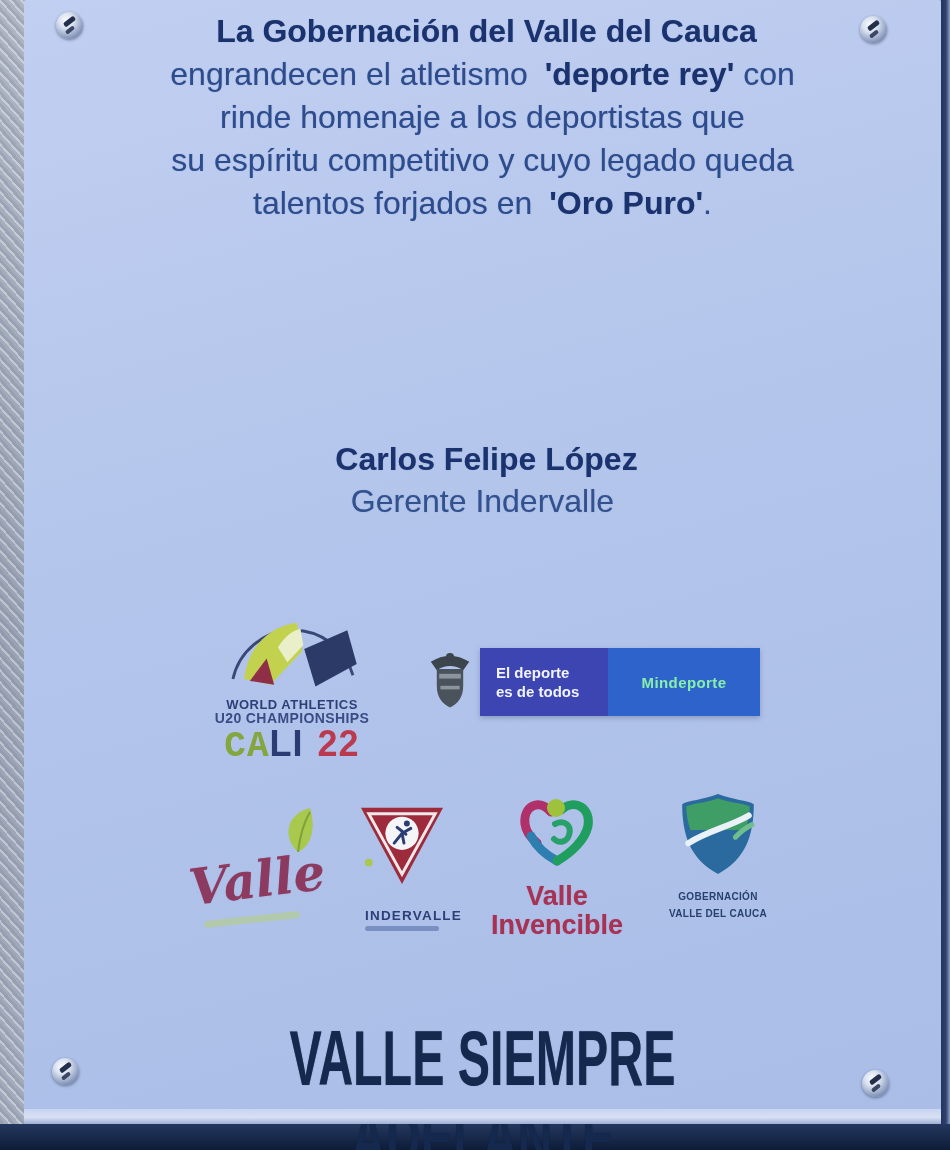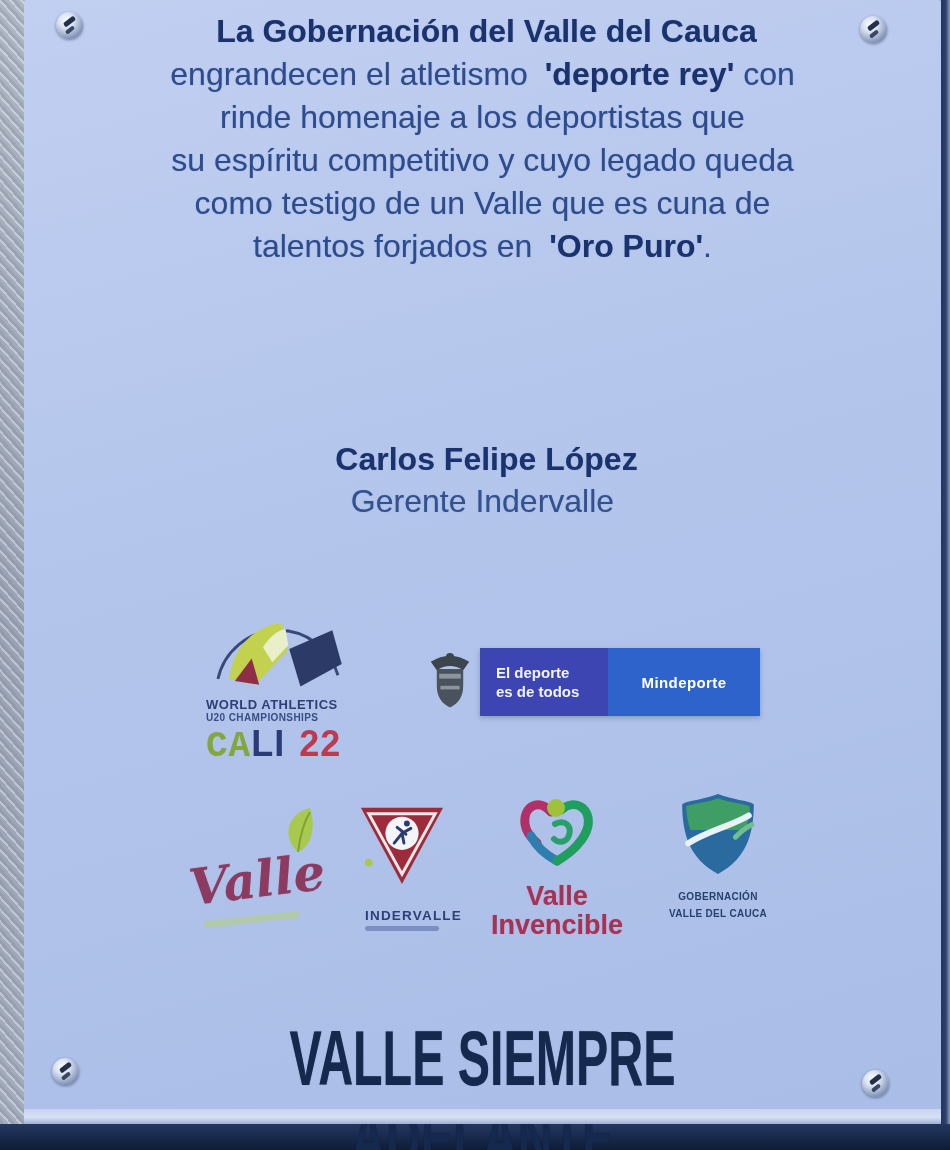"como testigo de un Valle" div { html: <div><span>como testigo de un Valle que es cuna de</span></div> -> none }
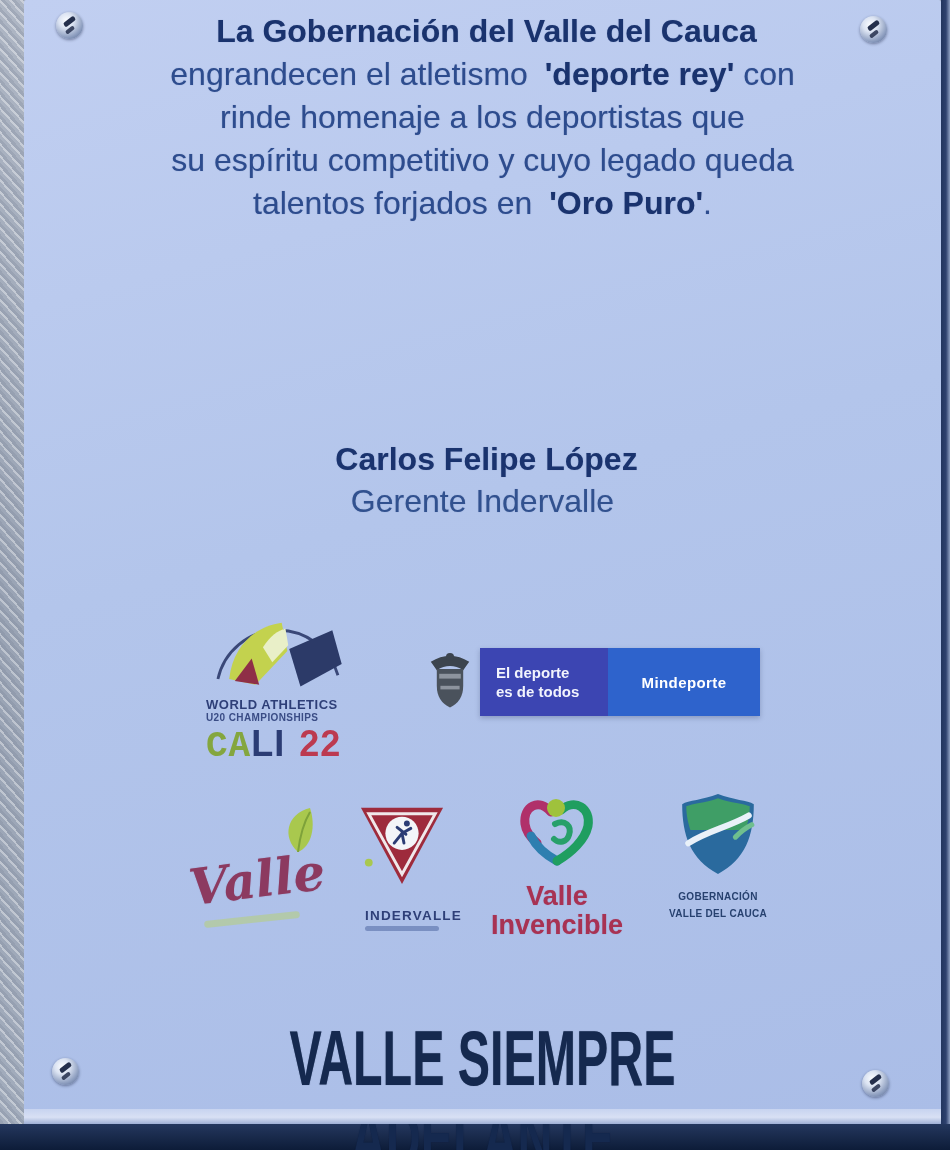"Mindeporte" .banner .bl-right { color: #ffffff -> #86efac }
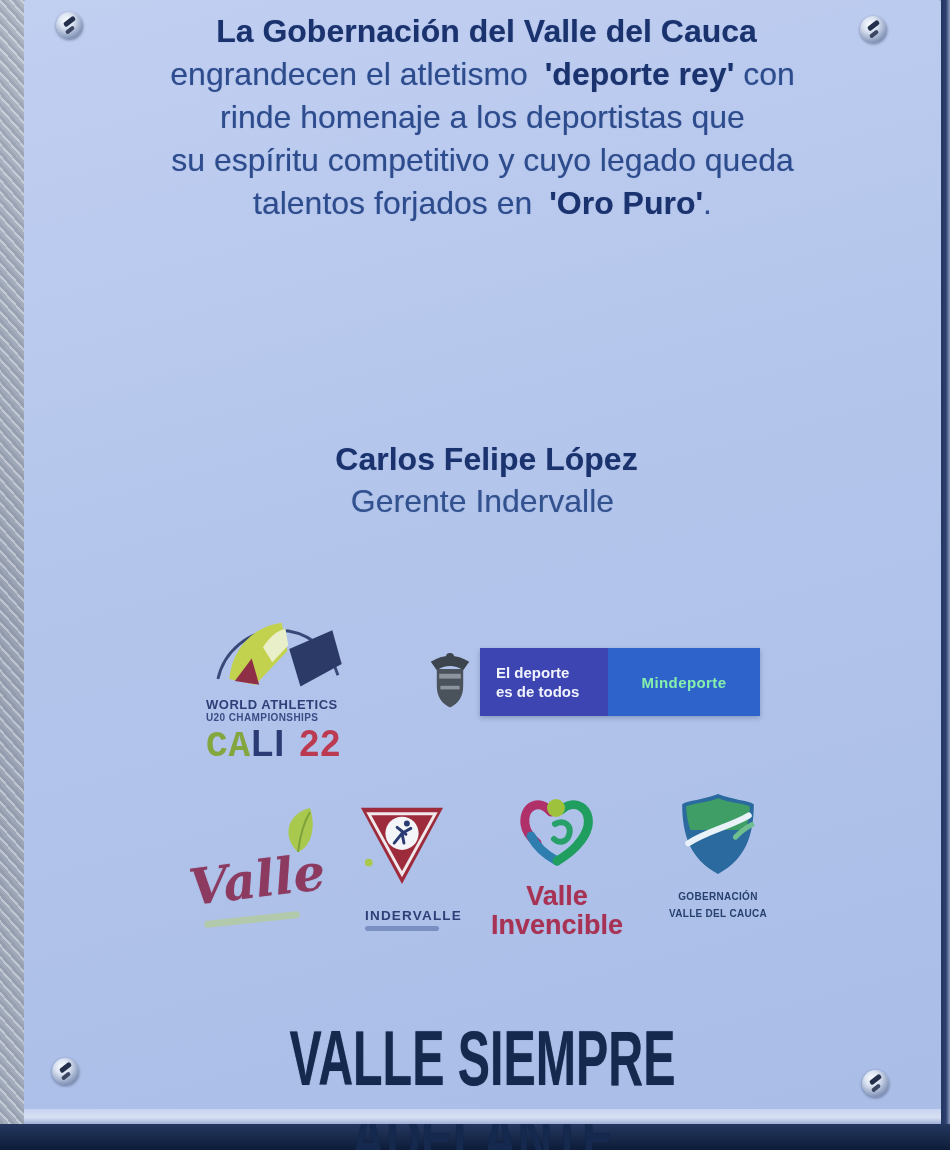"WORLD ATHLETICS" .wa { text-align: left -> center }
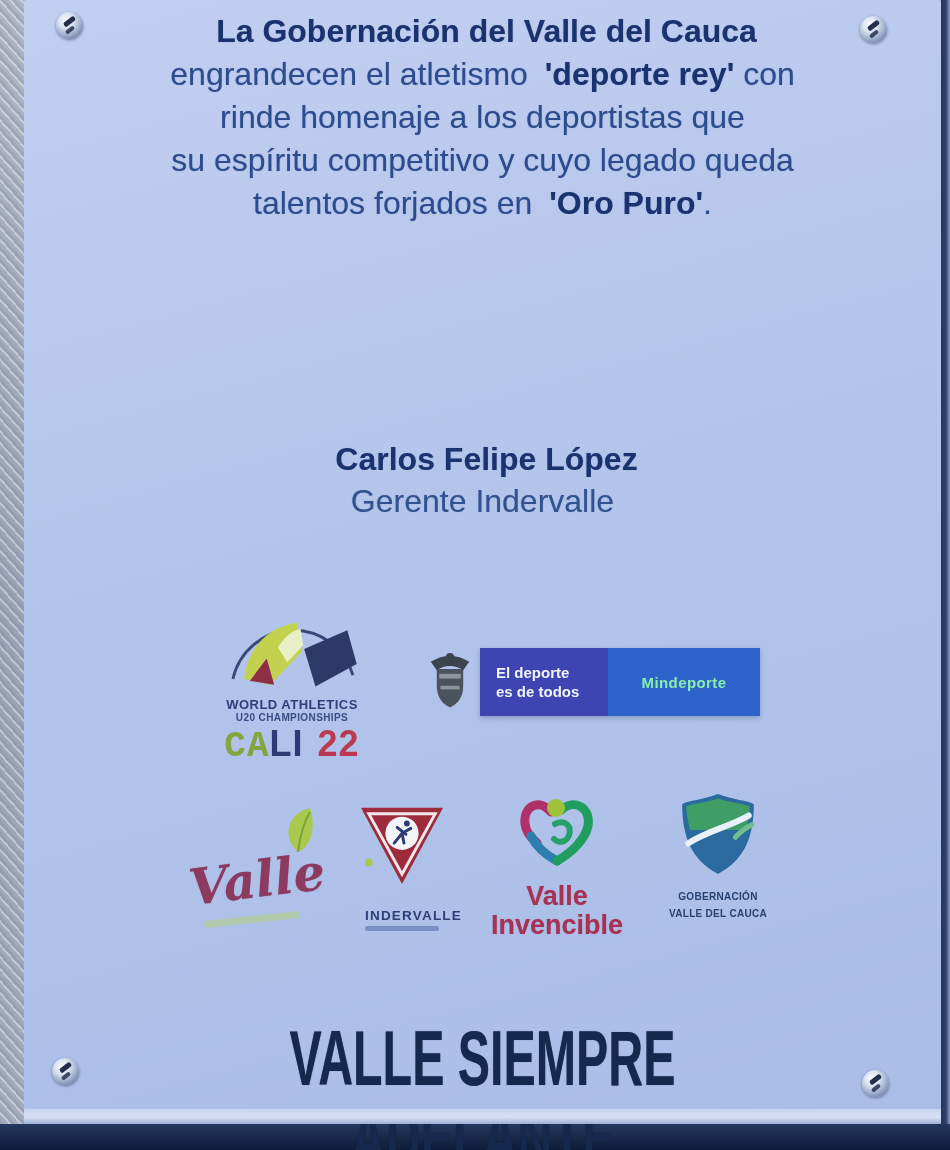"U20 CHAMPIONSHIPS" .wa .t2 { font-size: 10px -> 14px }
